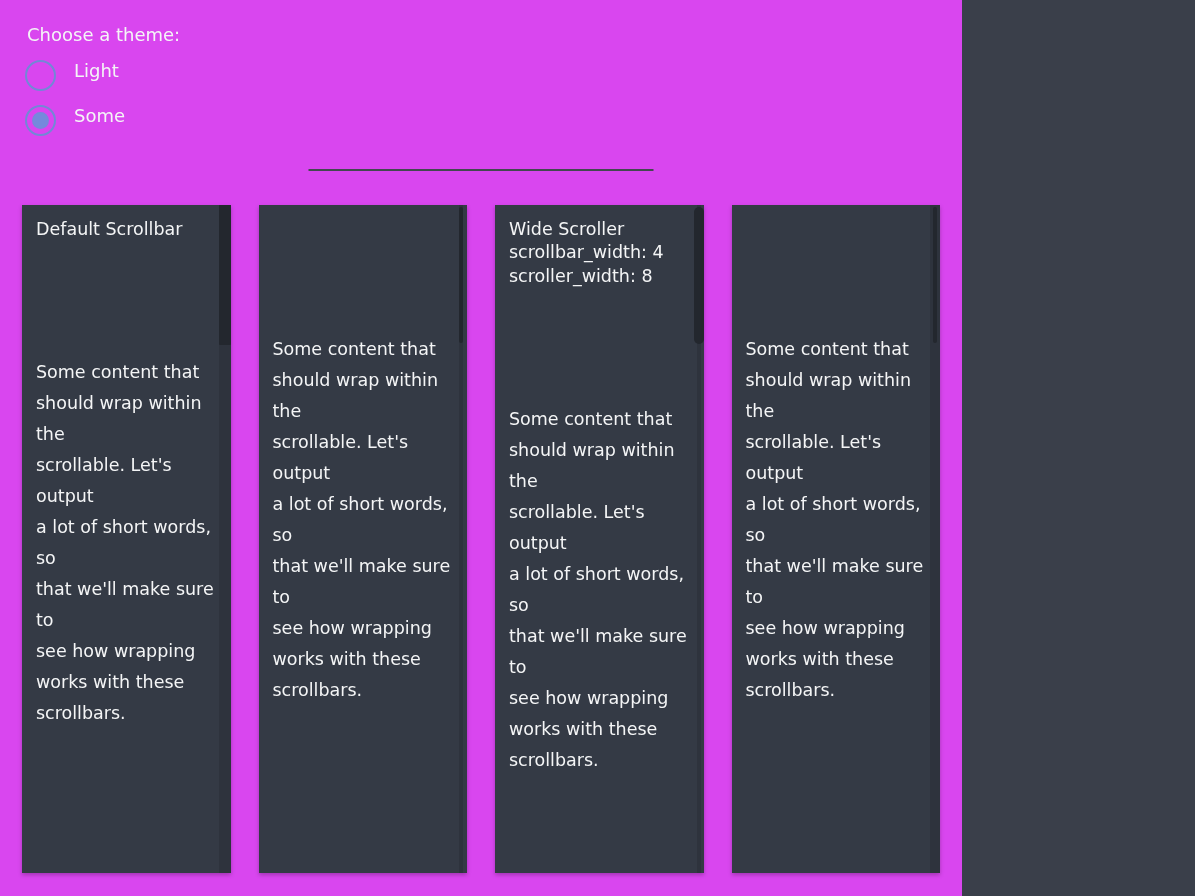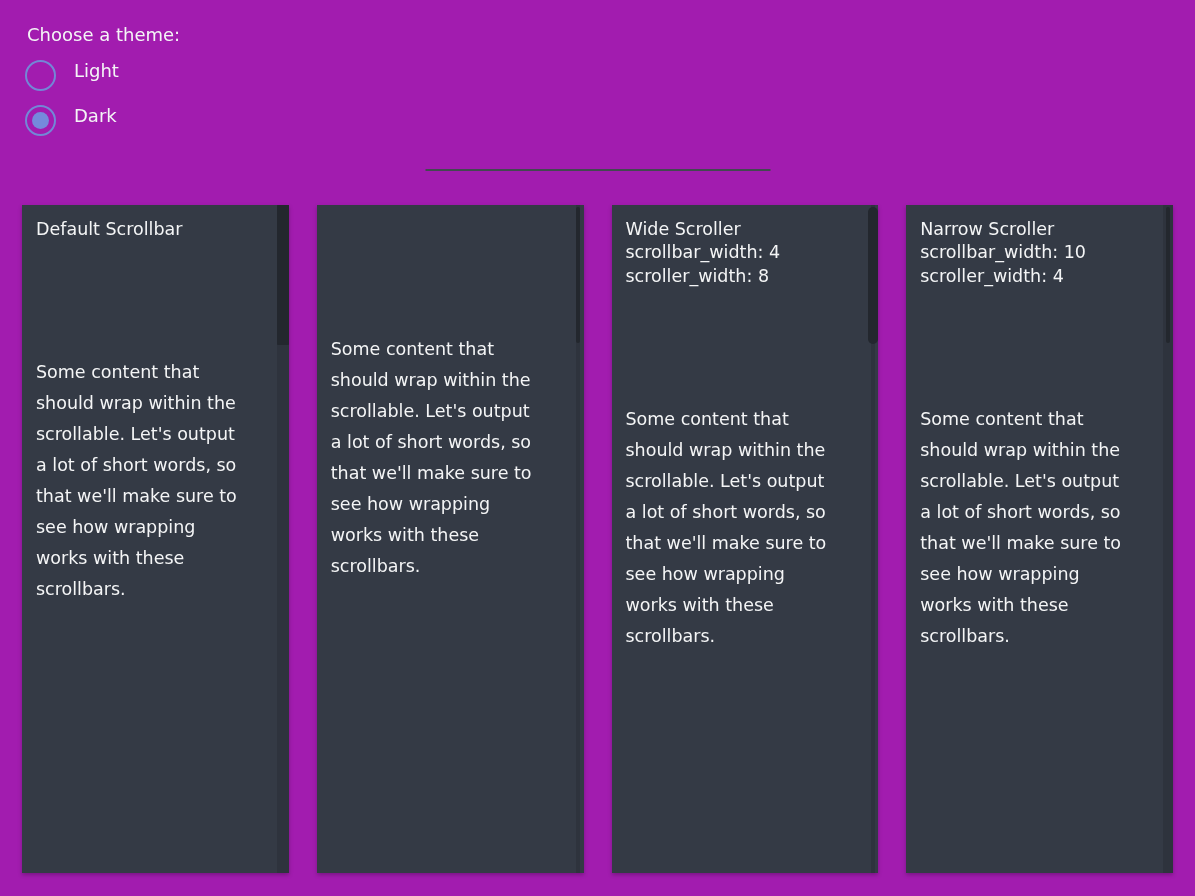"Choose a theme:" .page { background: #a21caf -> #d946ef; width: 1195px -> 962px }
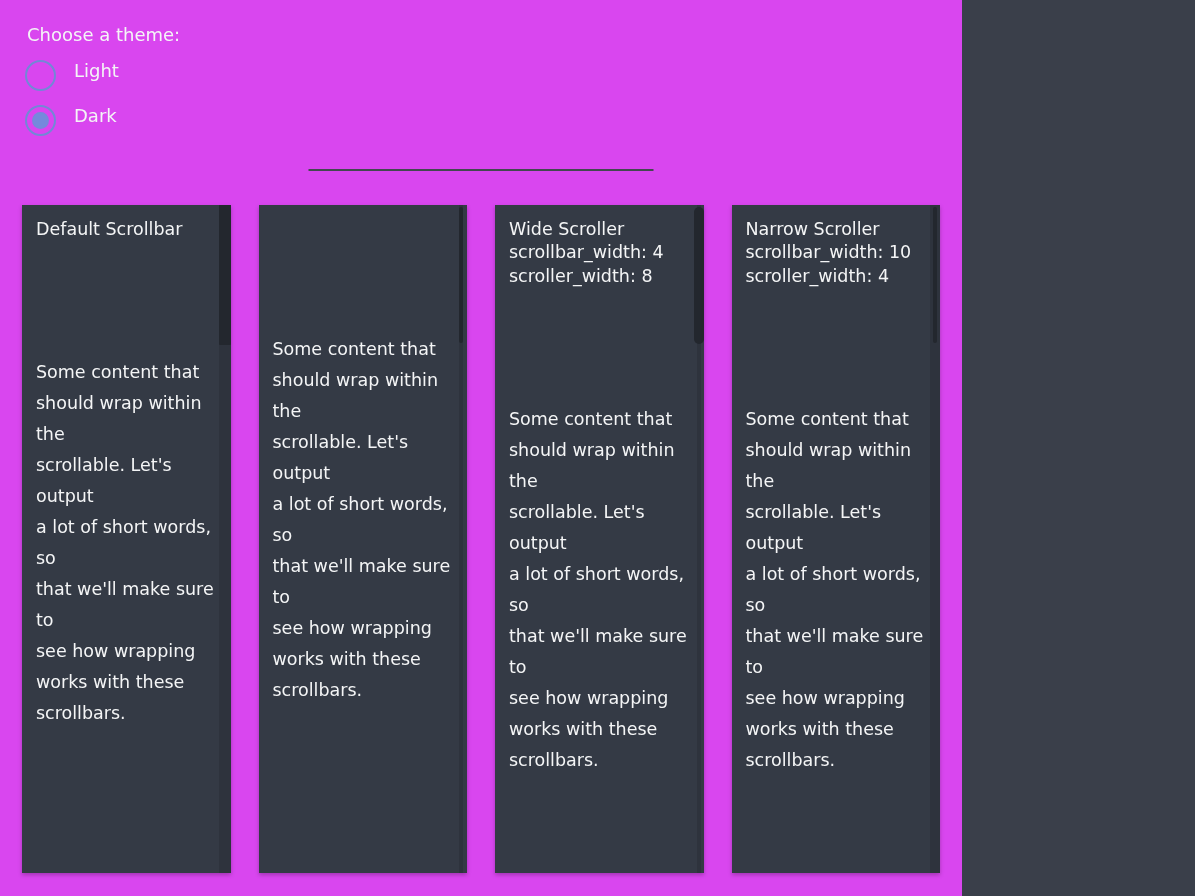"Dark" span.radio-label { text: Dark -> Some }
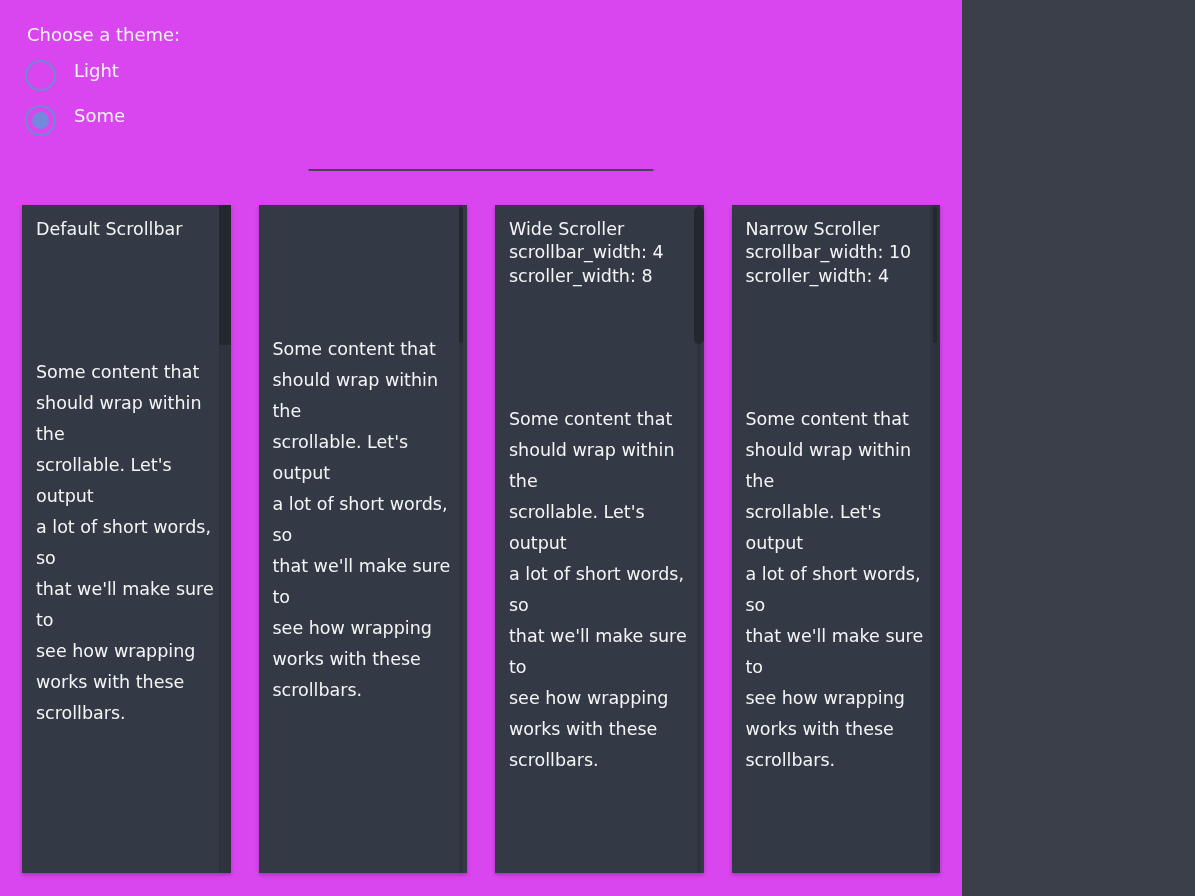"Narrow Scroller scrollbar_width: 10" div.panel-header { html: <div><span>Narrow Scroller</span> <span>scrollbar_width: 10</span> <span>scroller_width: 4</span></div> -> none }
